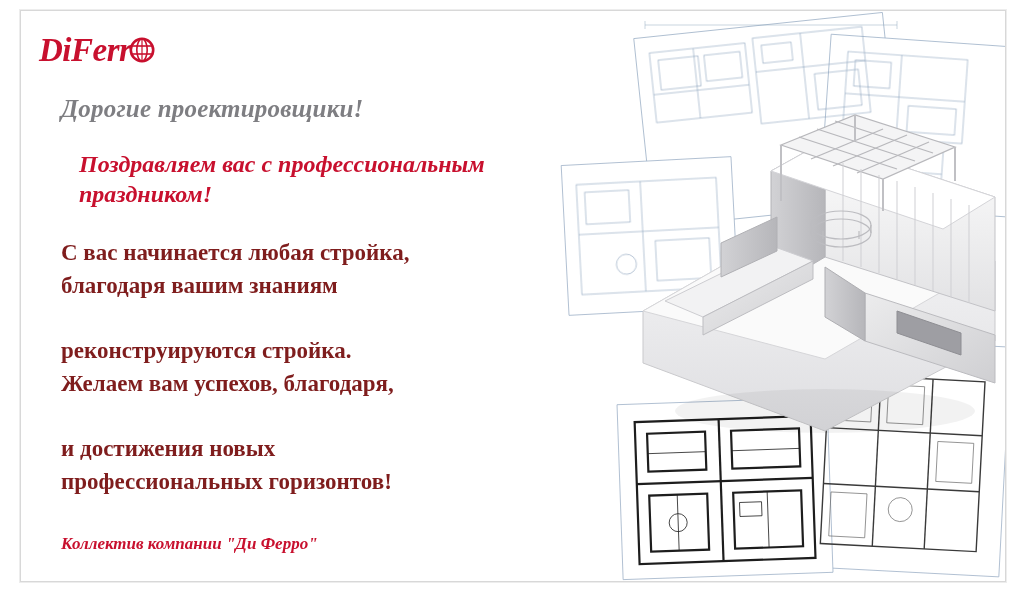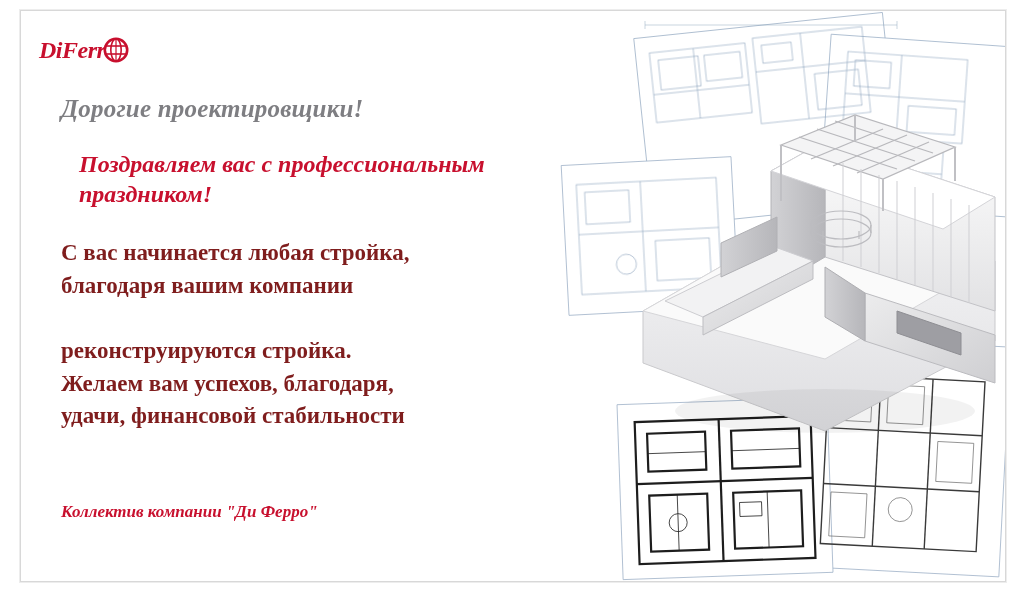"DiFerr" .logo-text { font-size: 24px -> 33px }
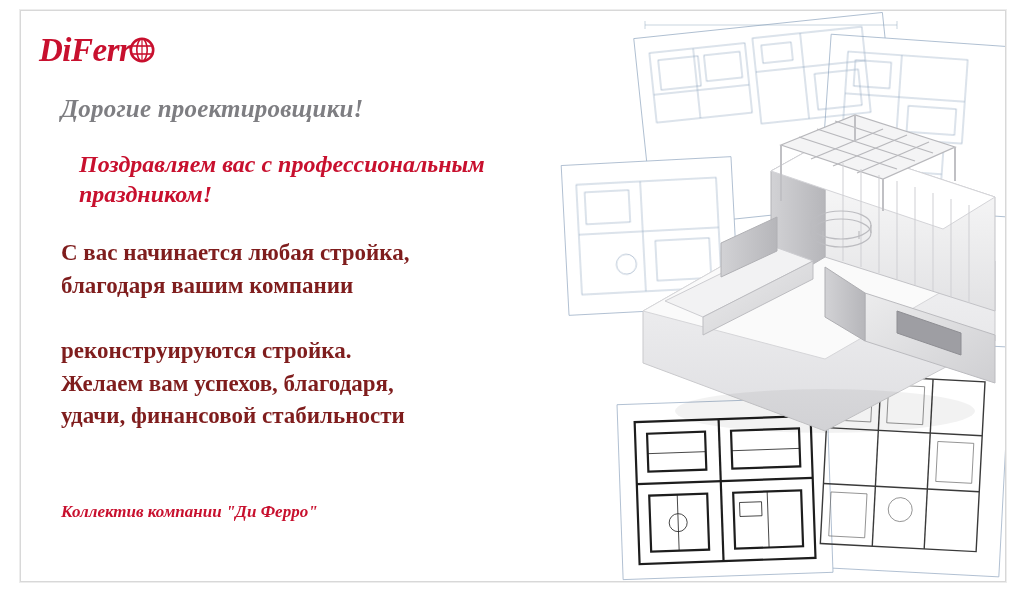"благодаря вашим компании" span { text: компании -> знаниям }
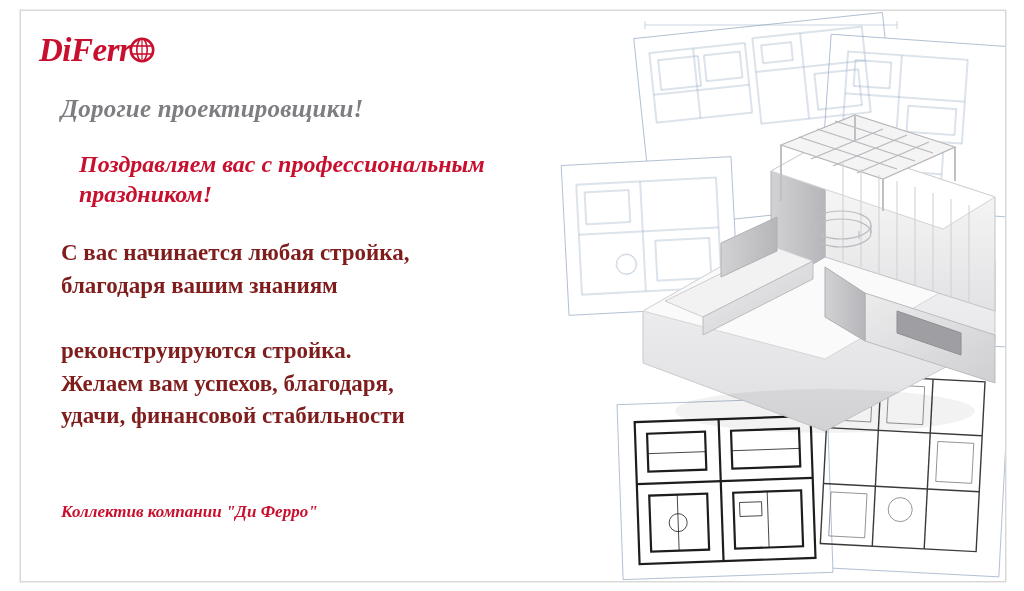"удачи, финансовой стабильности" span { html: <span>удачи, финансовой стабильности</span> -> none }
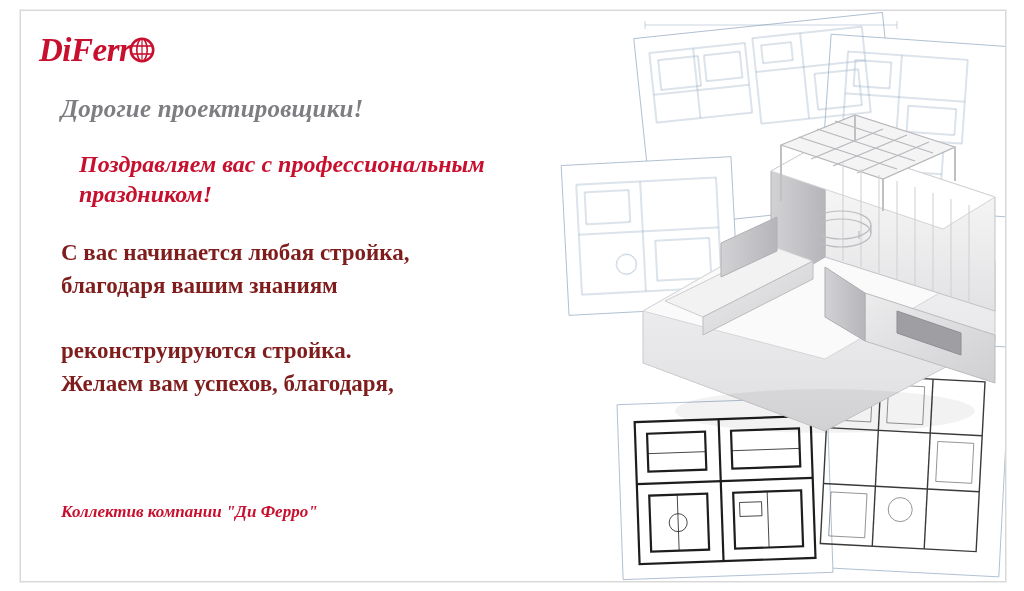"и достижения новых" span { html: none -> <span>и достижения новых</span> }
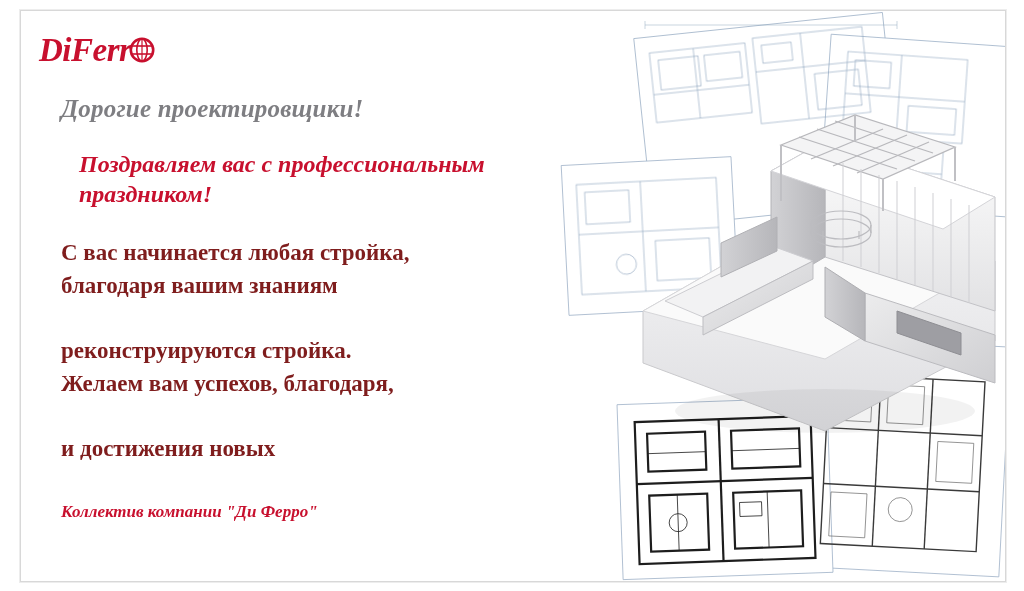"профессиональных горизонтов!" span { html: none -> <span>профессиональных горизонтов!</span> }
